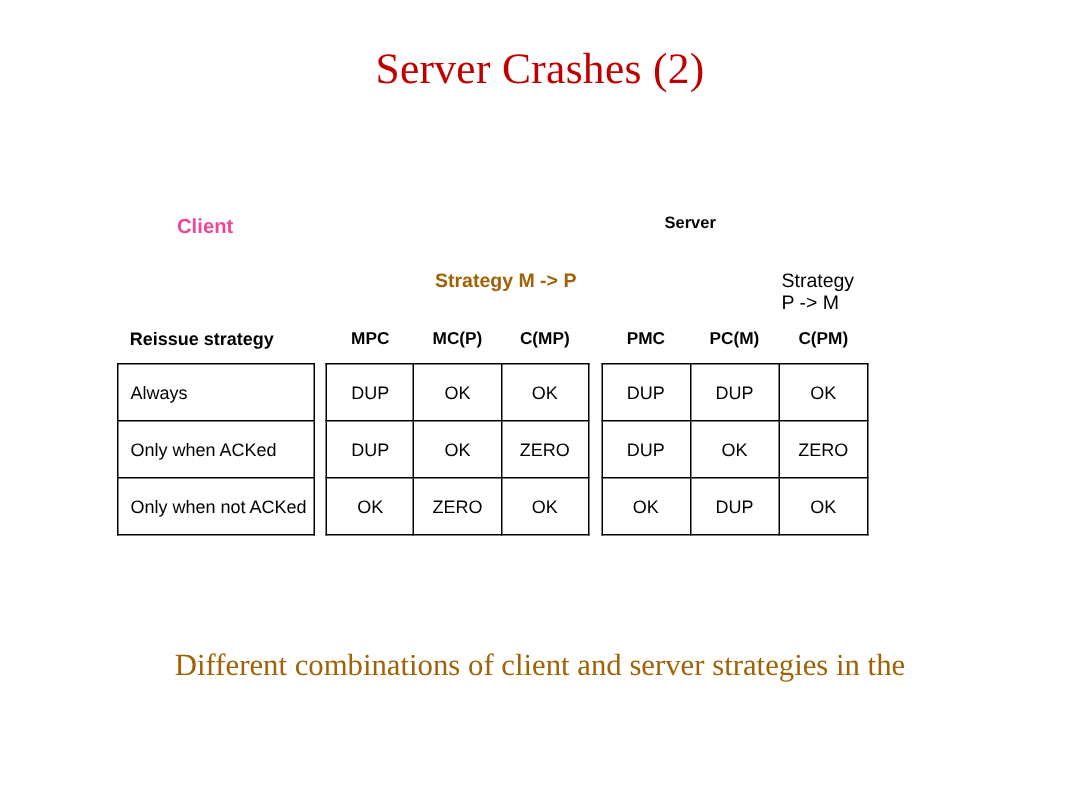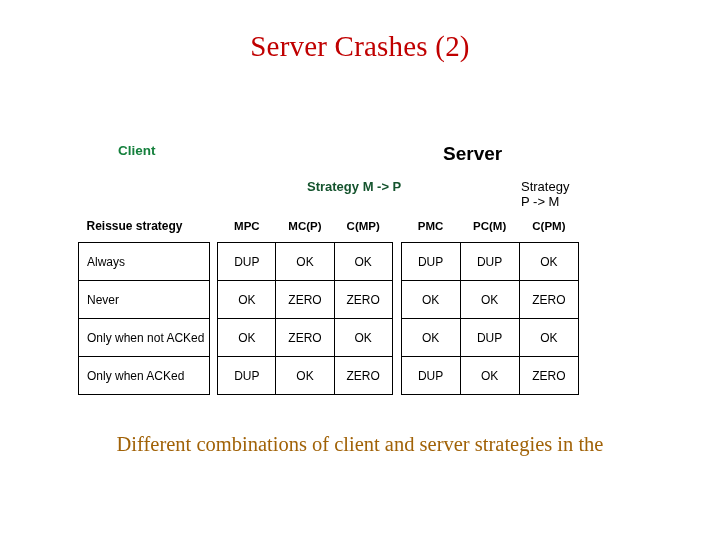"Client" .lbl-client { color: #15803d -> #ec4899 }
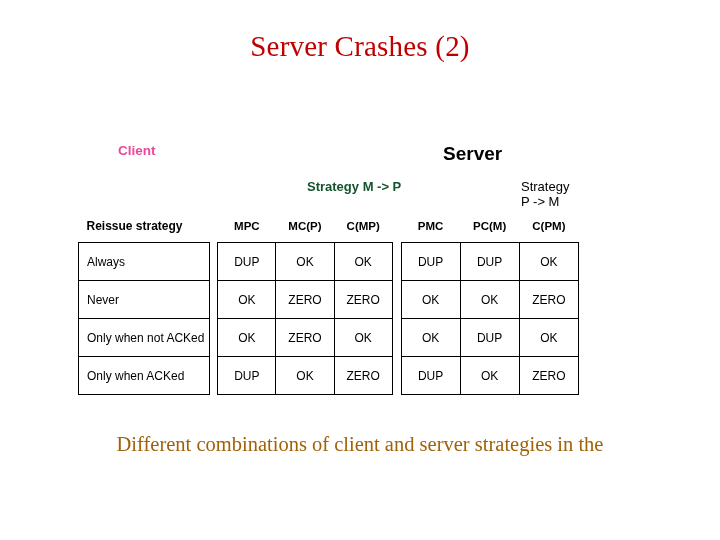"Server" .lbl-server { font-size: 19px -> 11px }
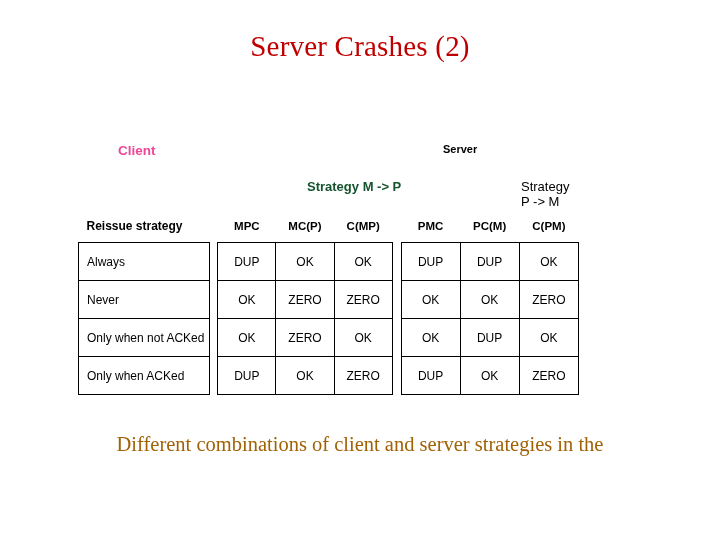"Strategy M -> P" .lbl-strat-mp { color: #14532d -> #a16207; left: 307px -> 290px }
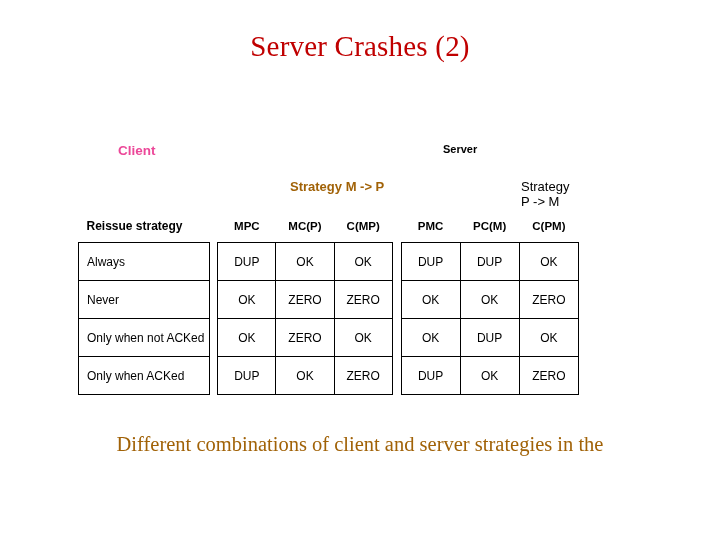"Never" tr.data-row { html: <tr> <td>Never</td> <td></td> <td>OK</td> <td>ZERO</td> <td>ZERO</td> <td></td> <td>OK</td> <td>OK</td> <td>ZERO</td> </tr> -> none }
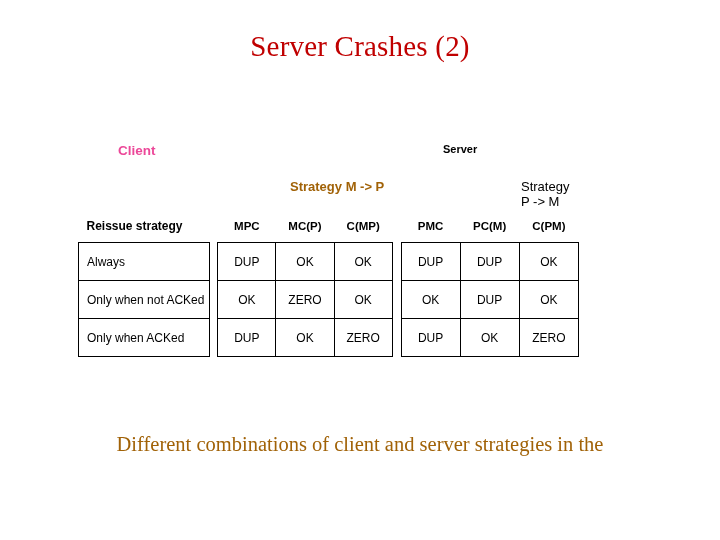"Only when not ACKed" tr.data-row { order: before "Only when ACKed" -> after "Only when ACKed" }
